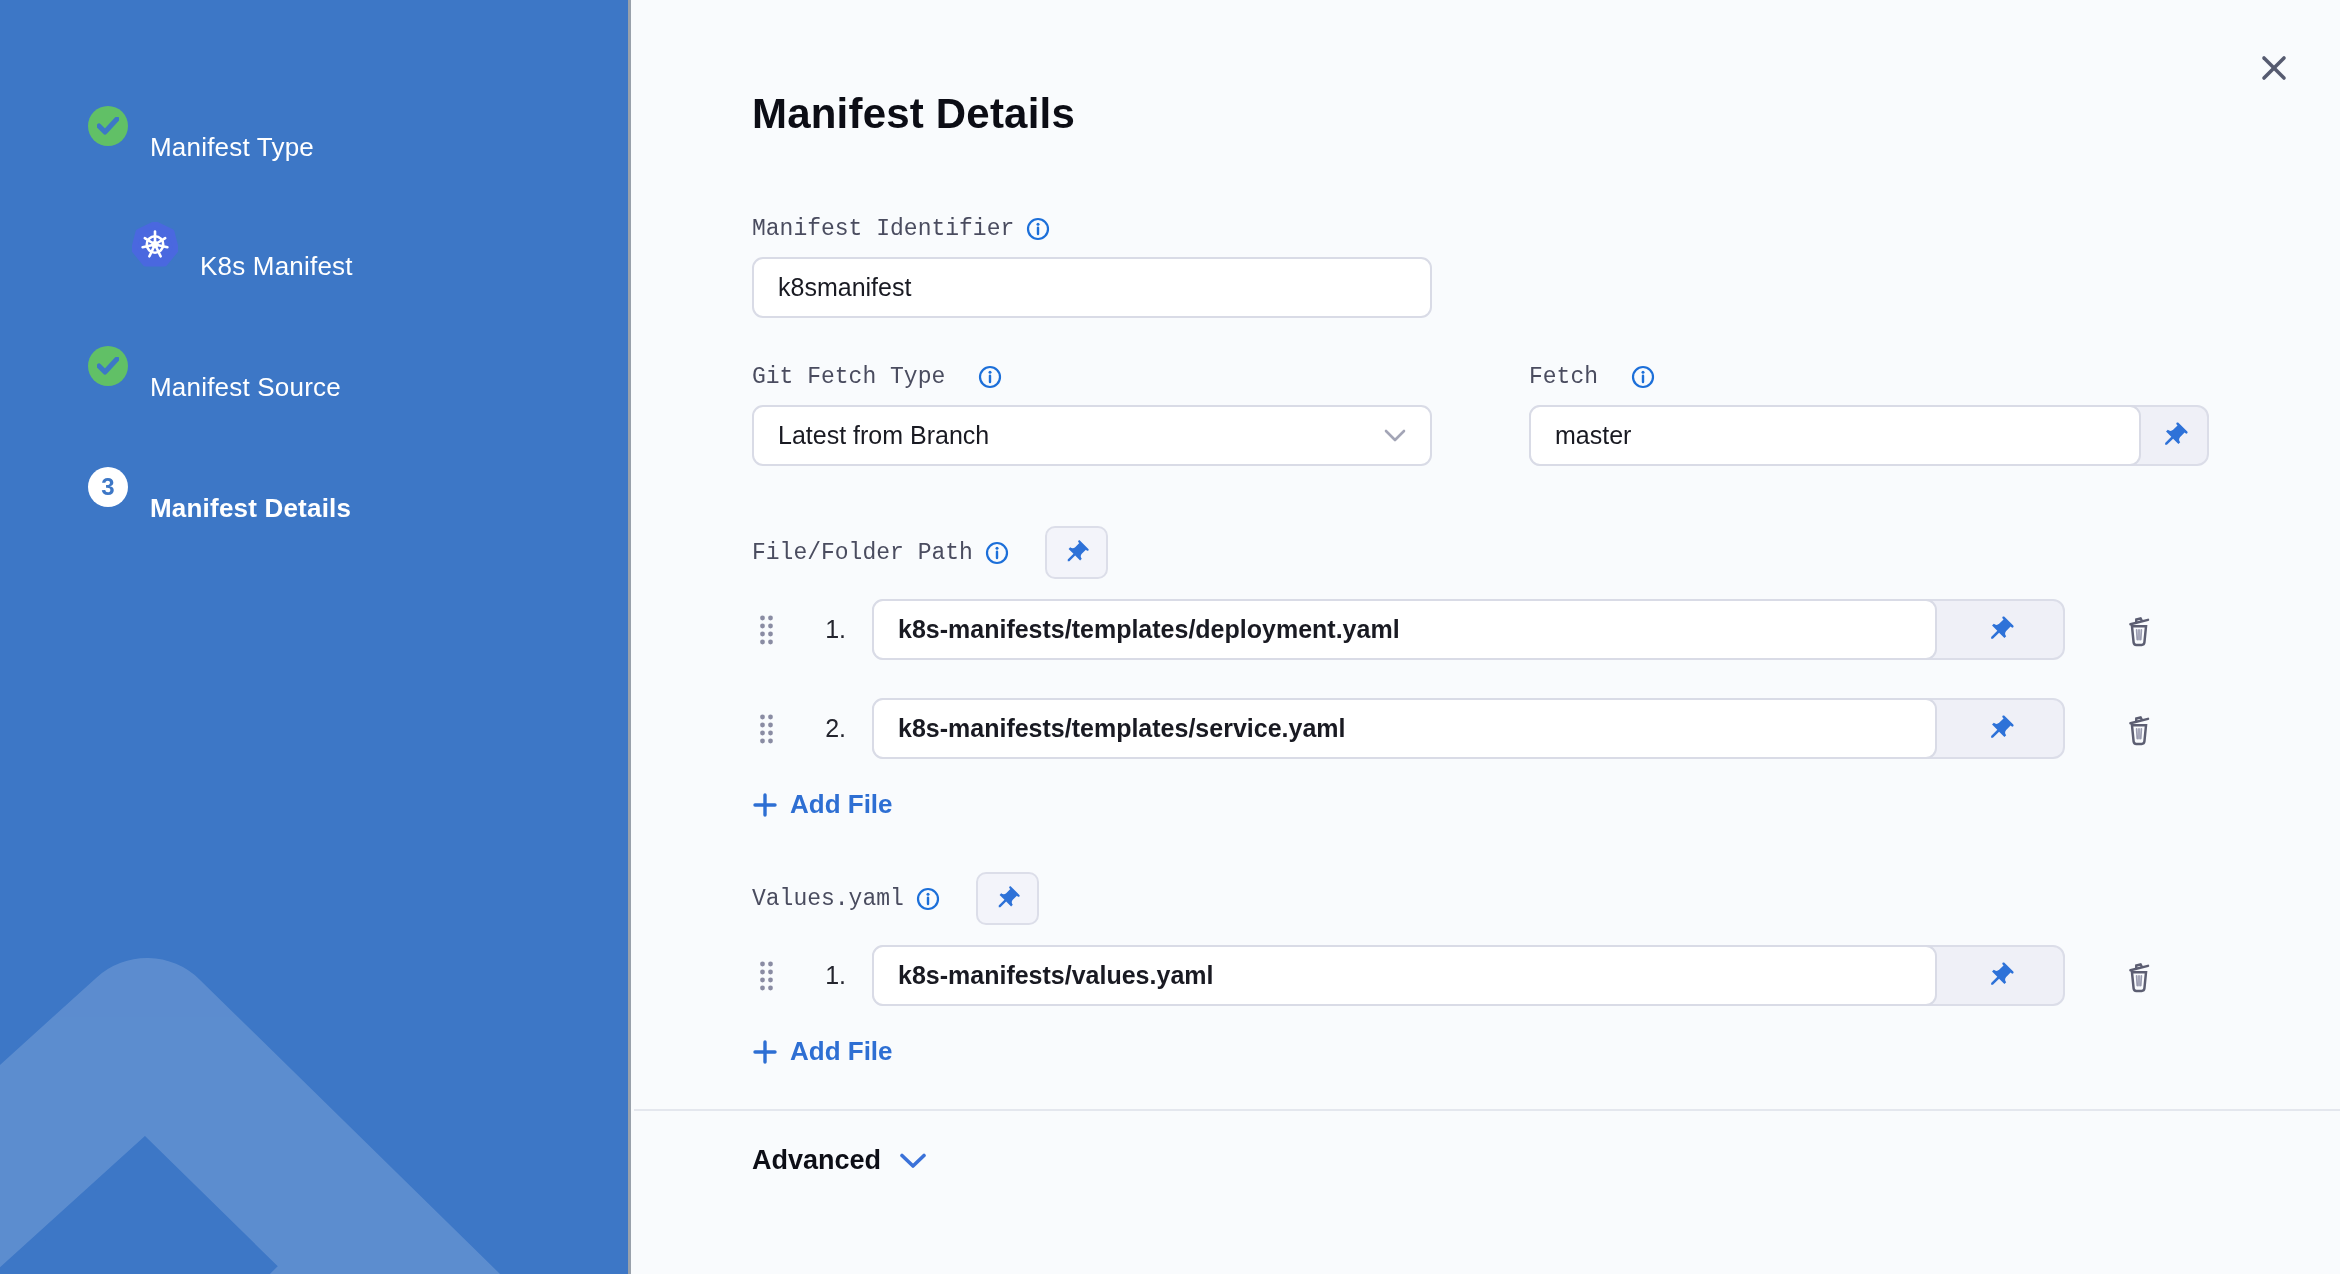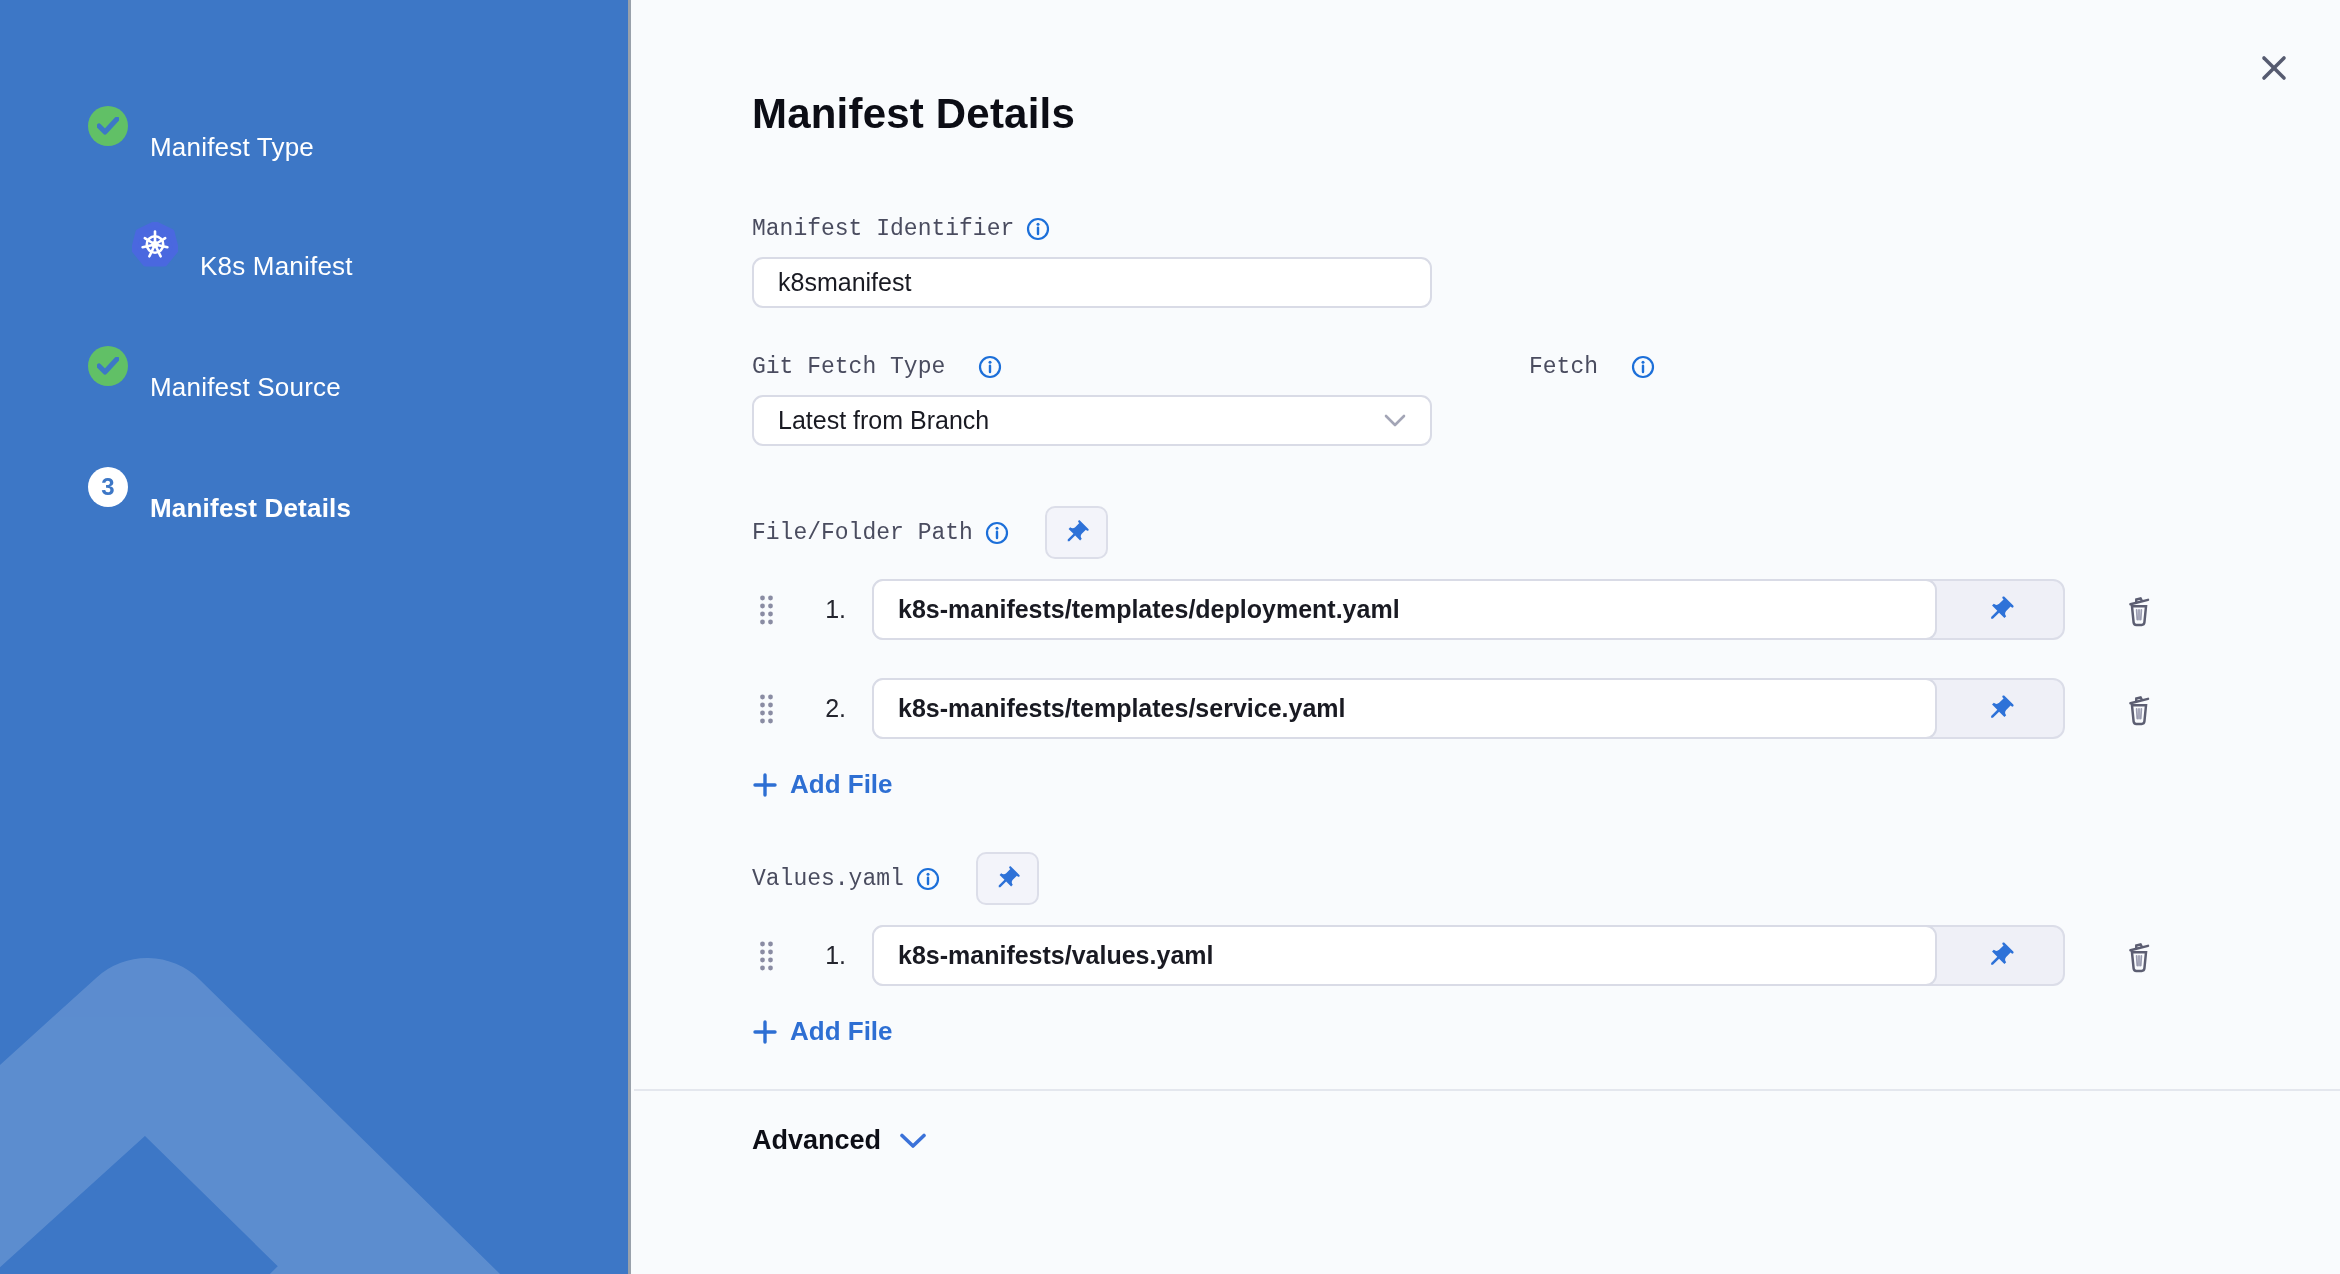"k8smanifest" .text-input, .select-box { height: 51px -> 61px }
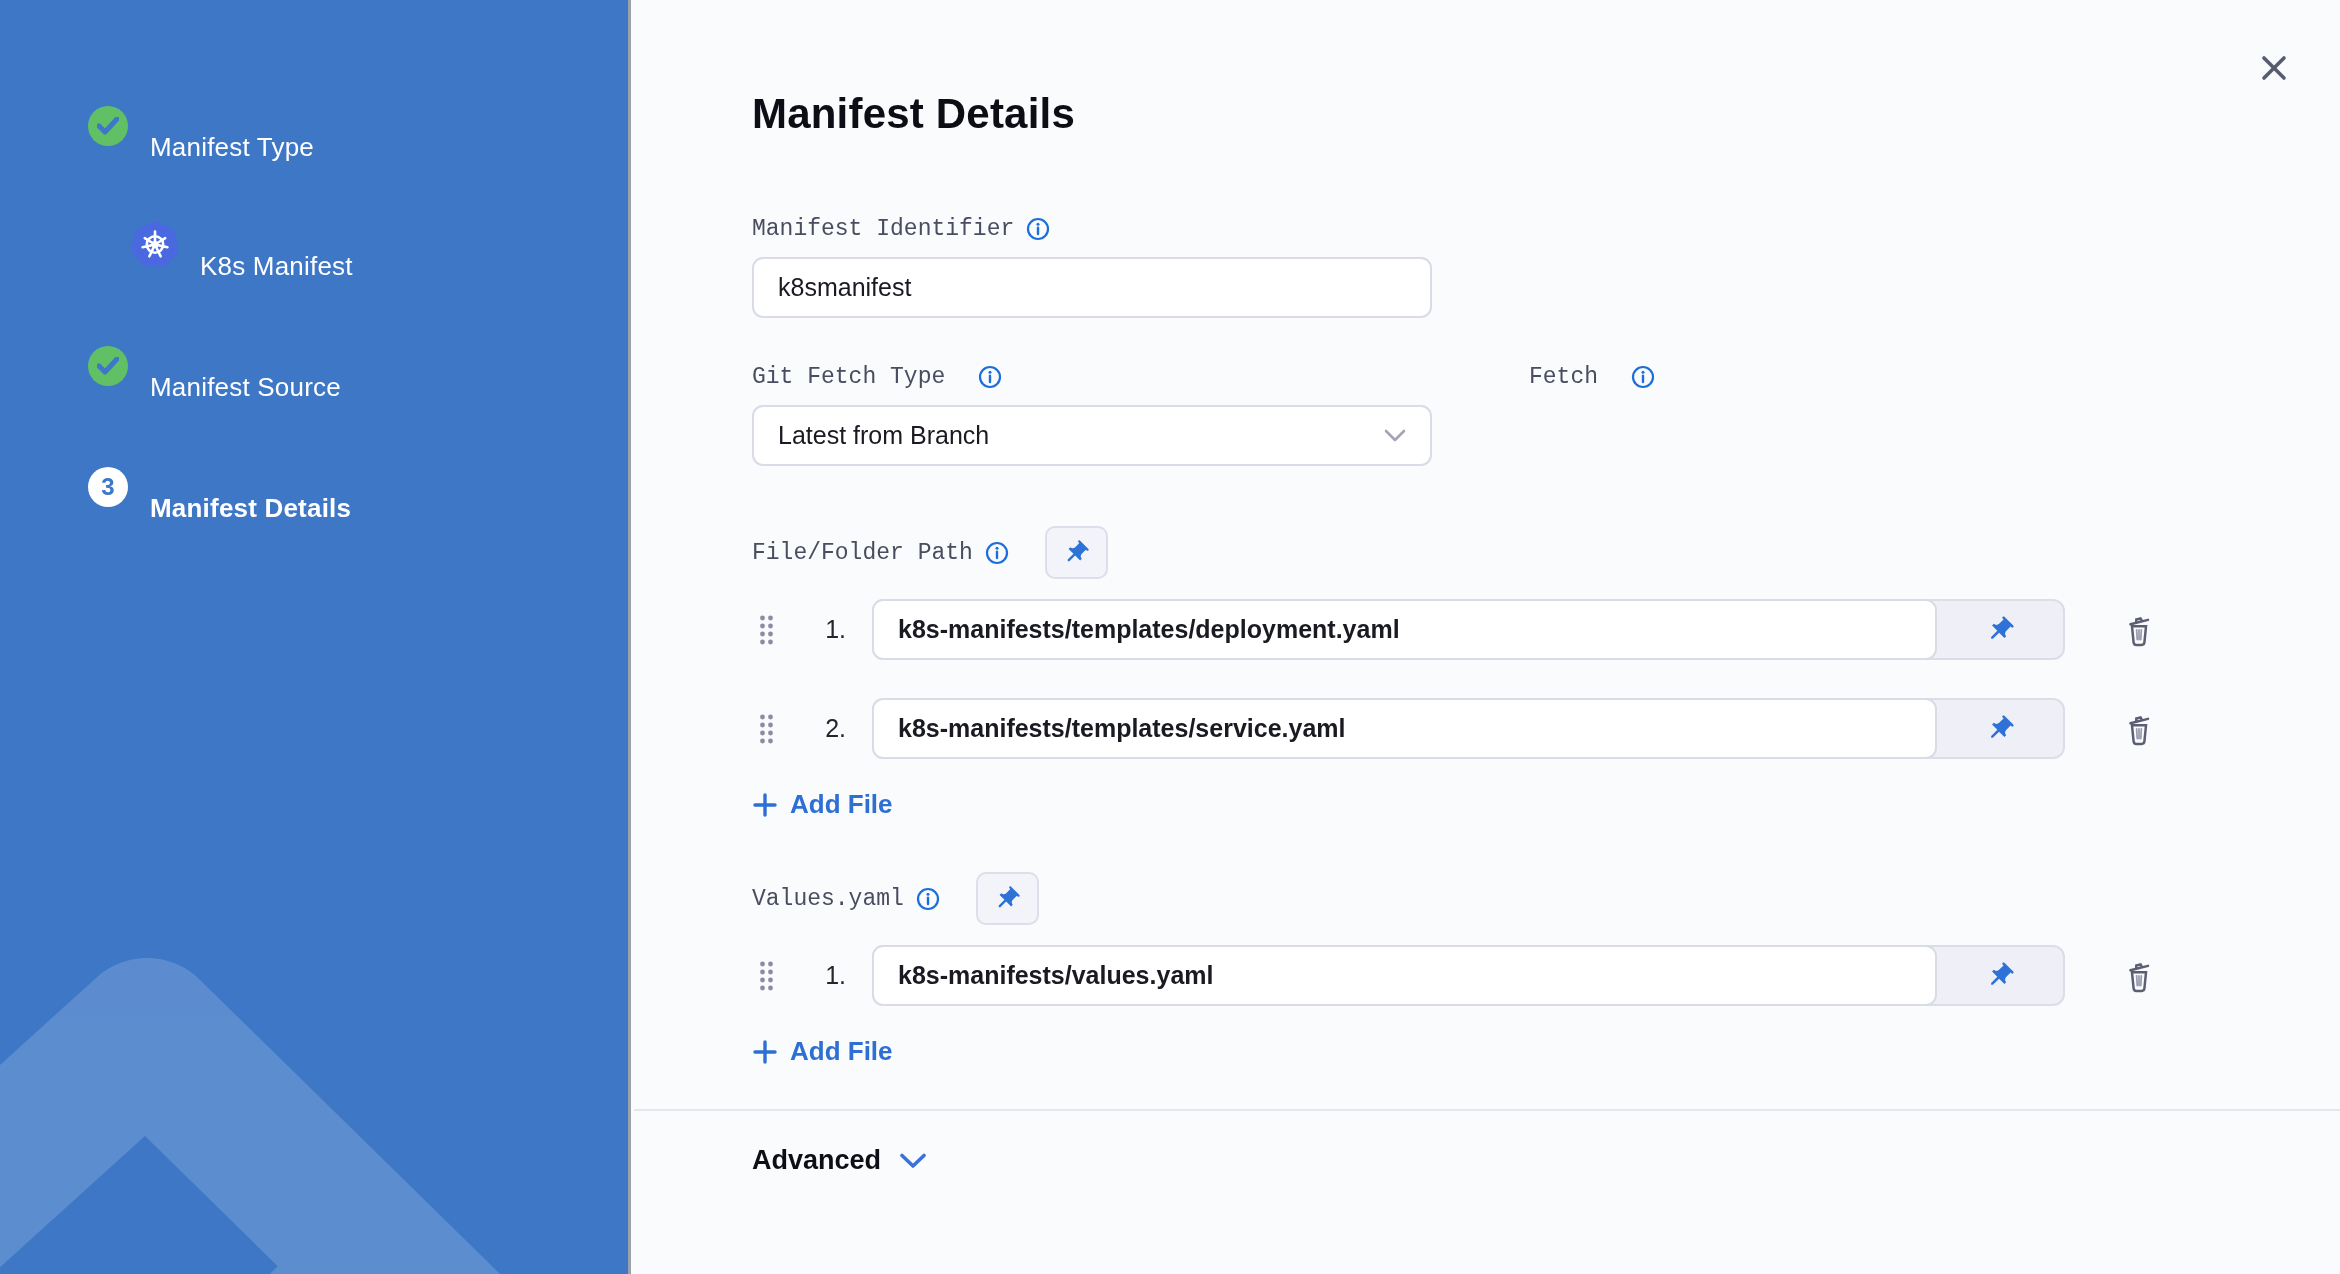"master" div.pin-group { html: none -> <div> <input> <span> <svg> <path></path> </svg> </span> </div> }
